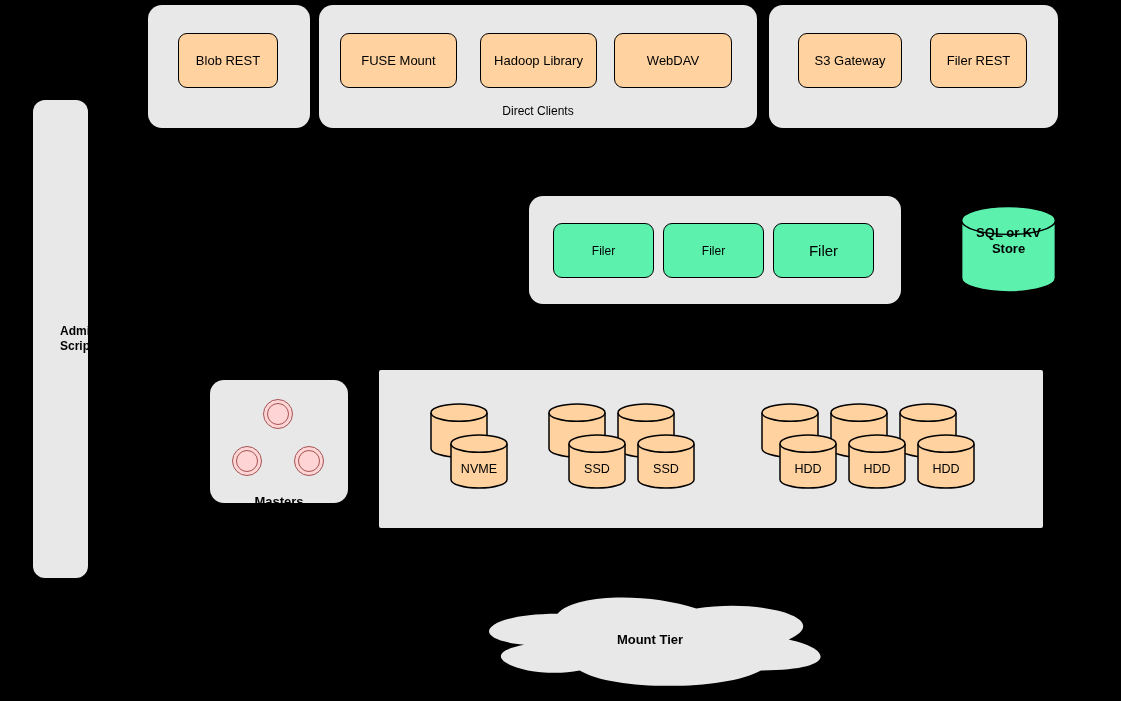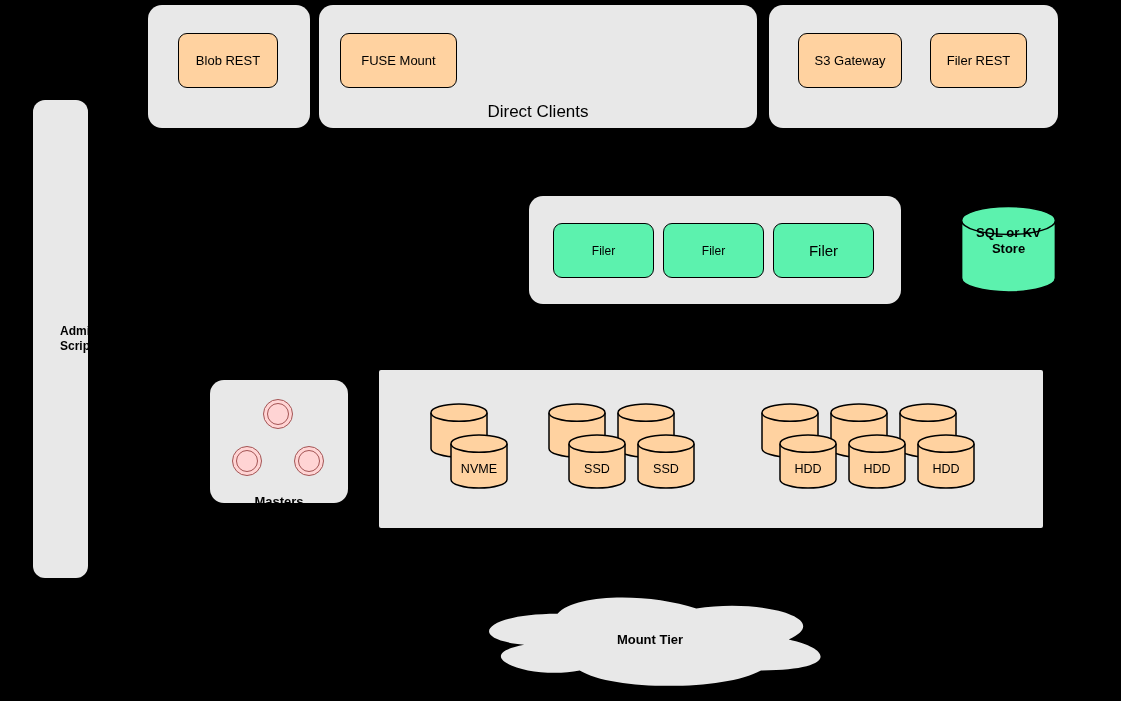"Hadoop Library" div.node { html: none -> <div> <span>Hadoop Library</span> </div> }
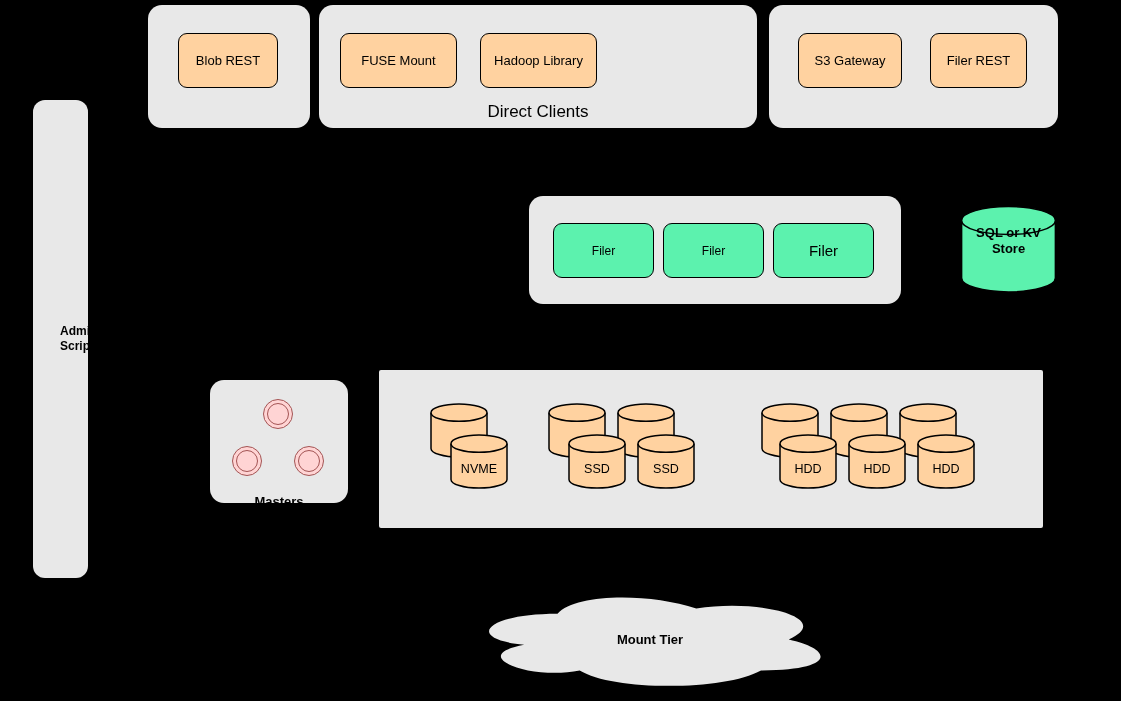"WebDAV" div.node { html: none -> <div> <span>WebDAV</span> </div> }
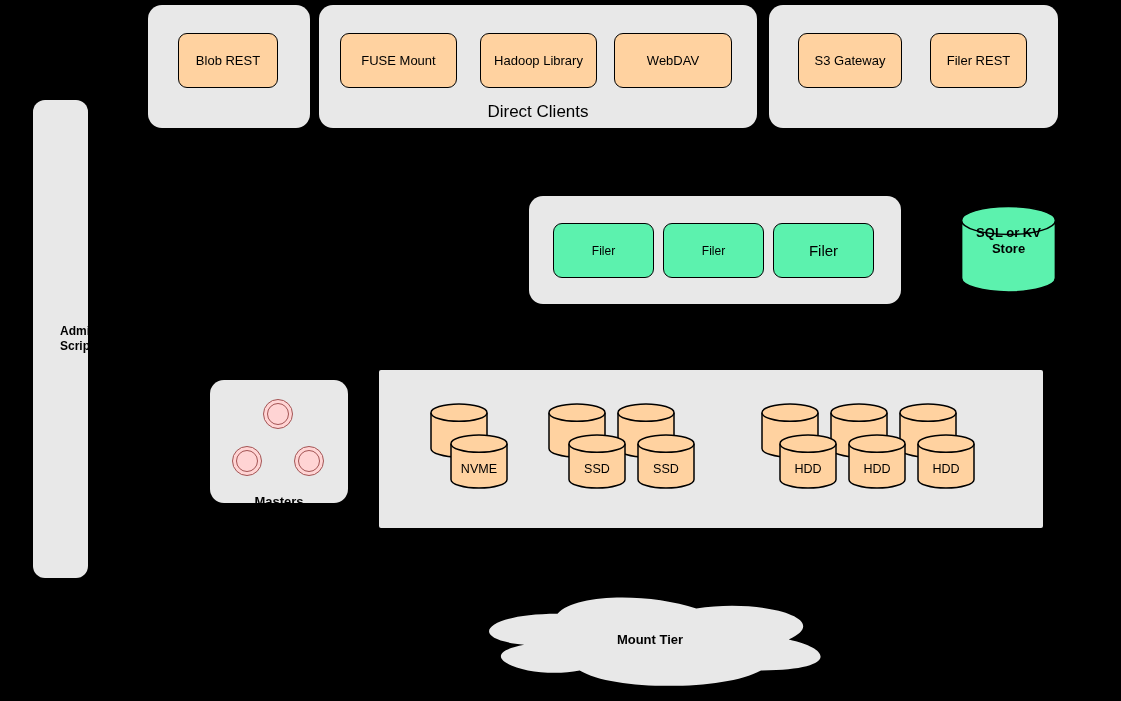"Direct Clients" .caption { font-size: 17px -> 12px }
